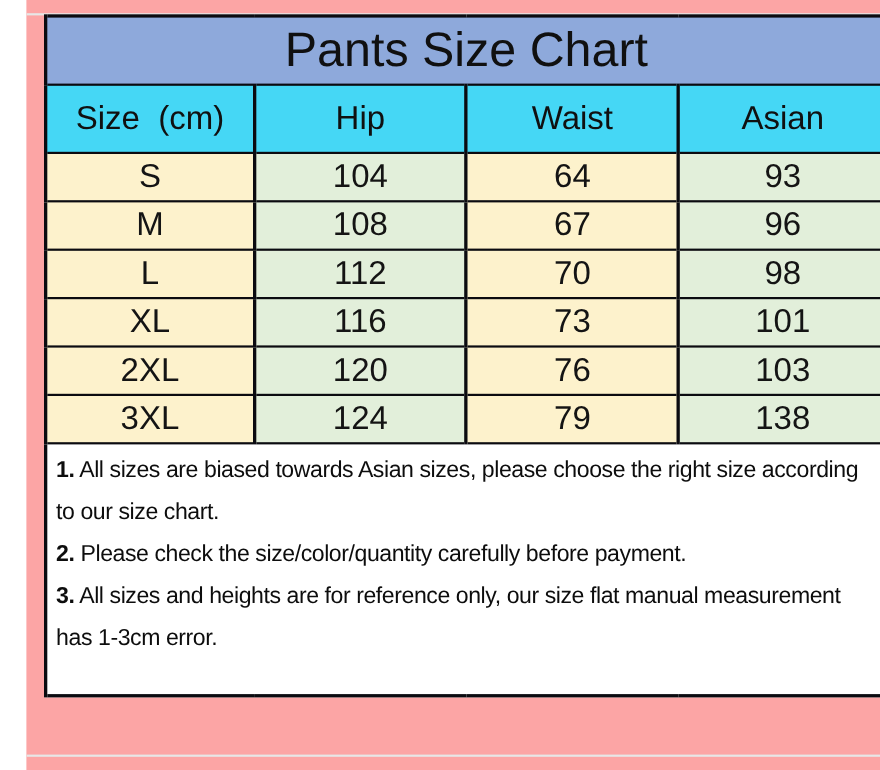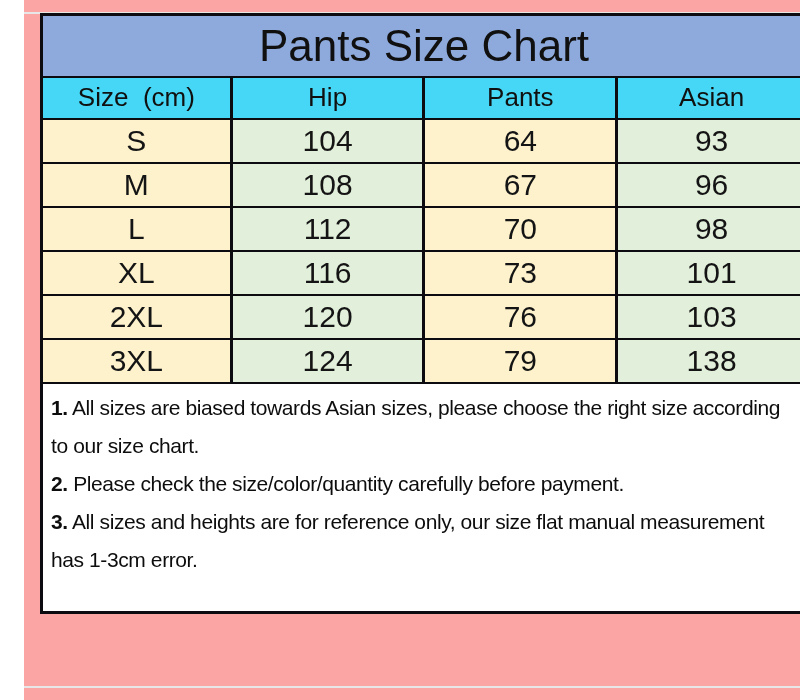"Size (cm)" th.hcell { font-size: 26px -> 30px; height: 42px -> 62px }
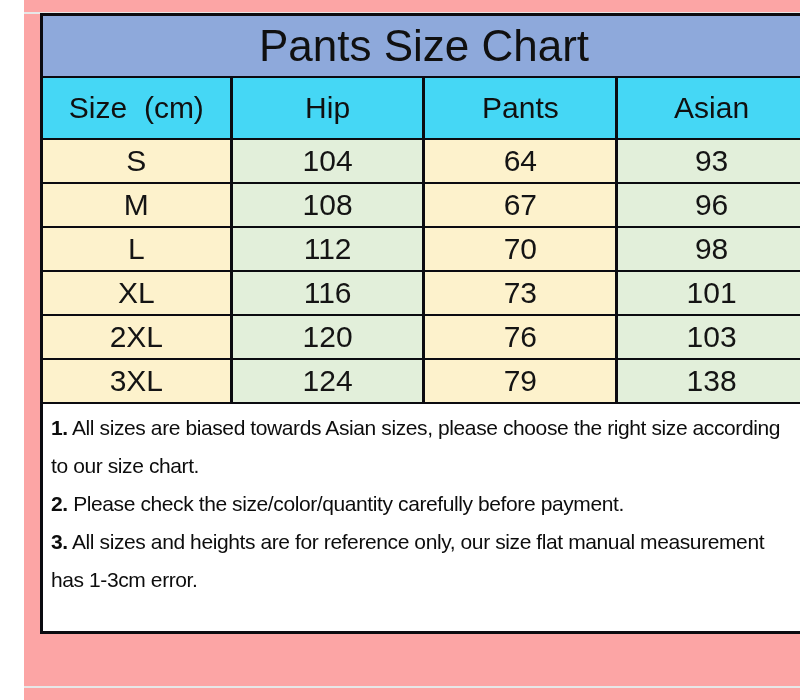"Pants" th.hcell { text: Pants -> Waist }
